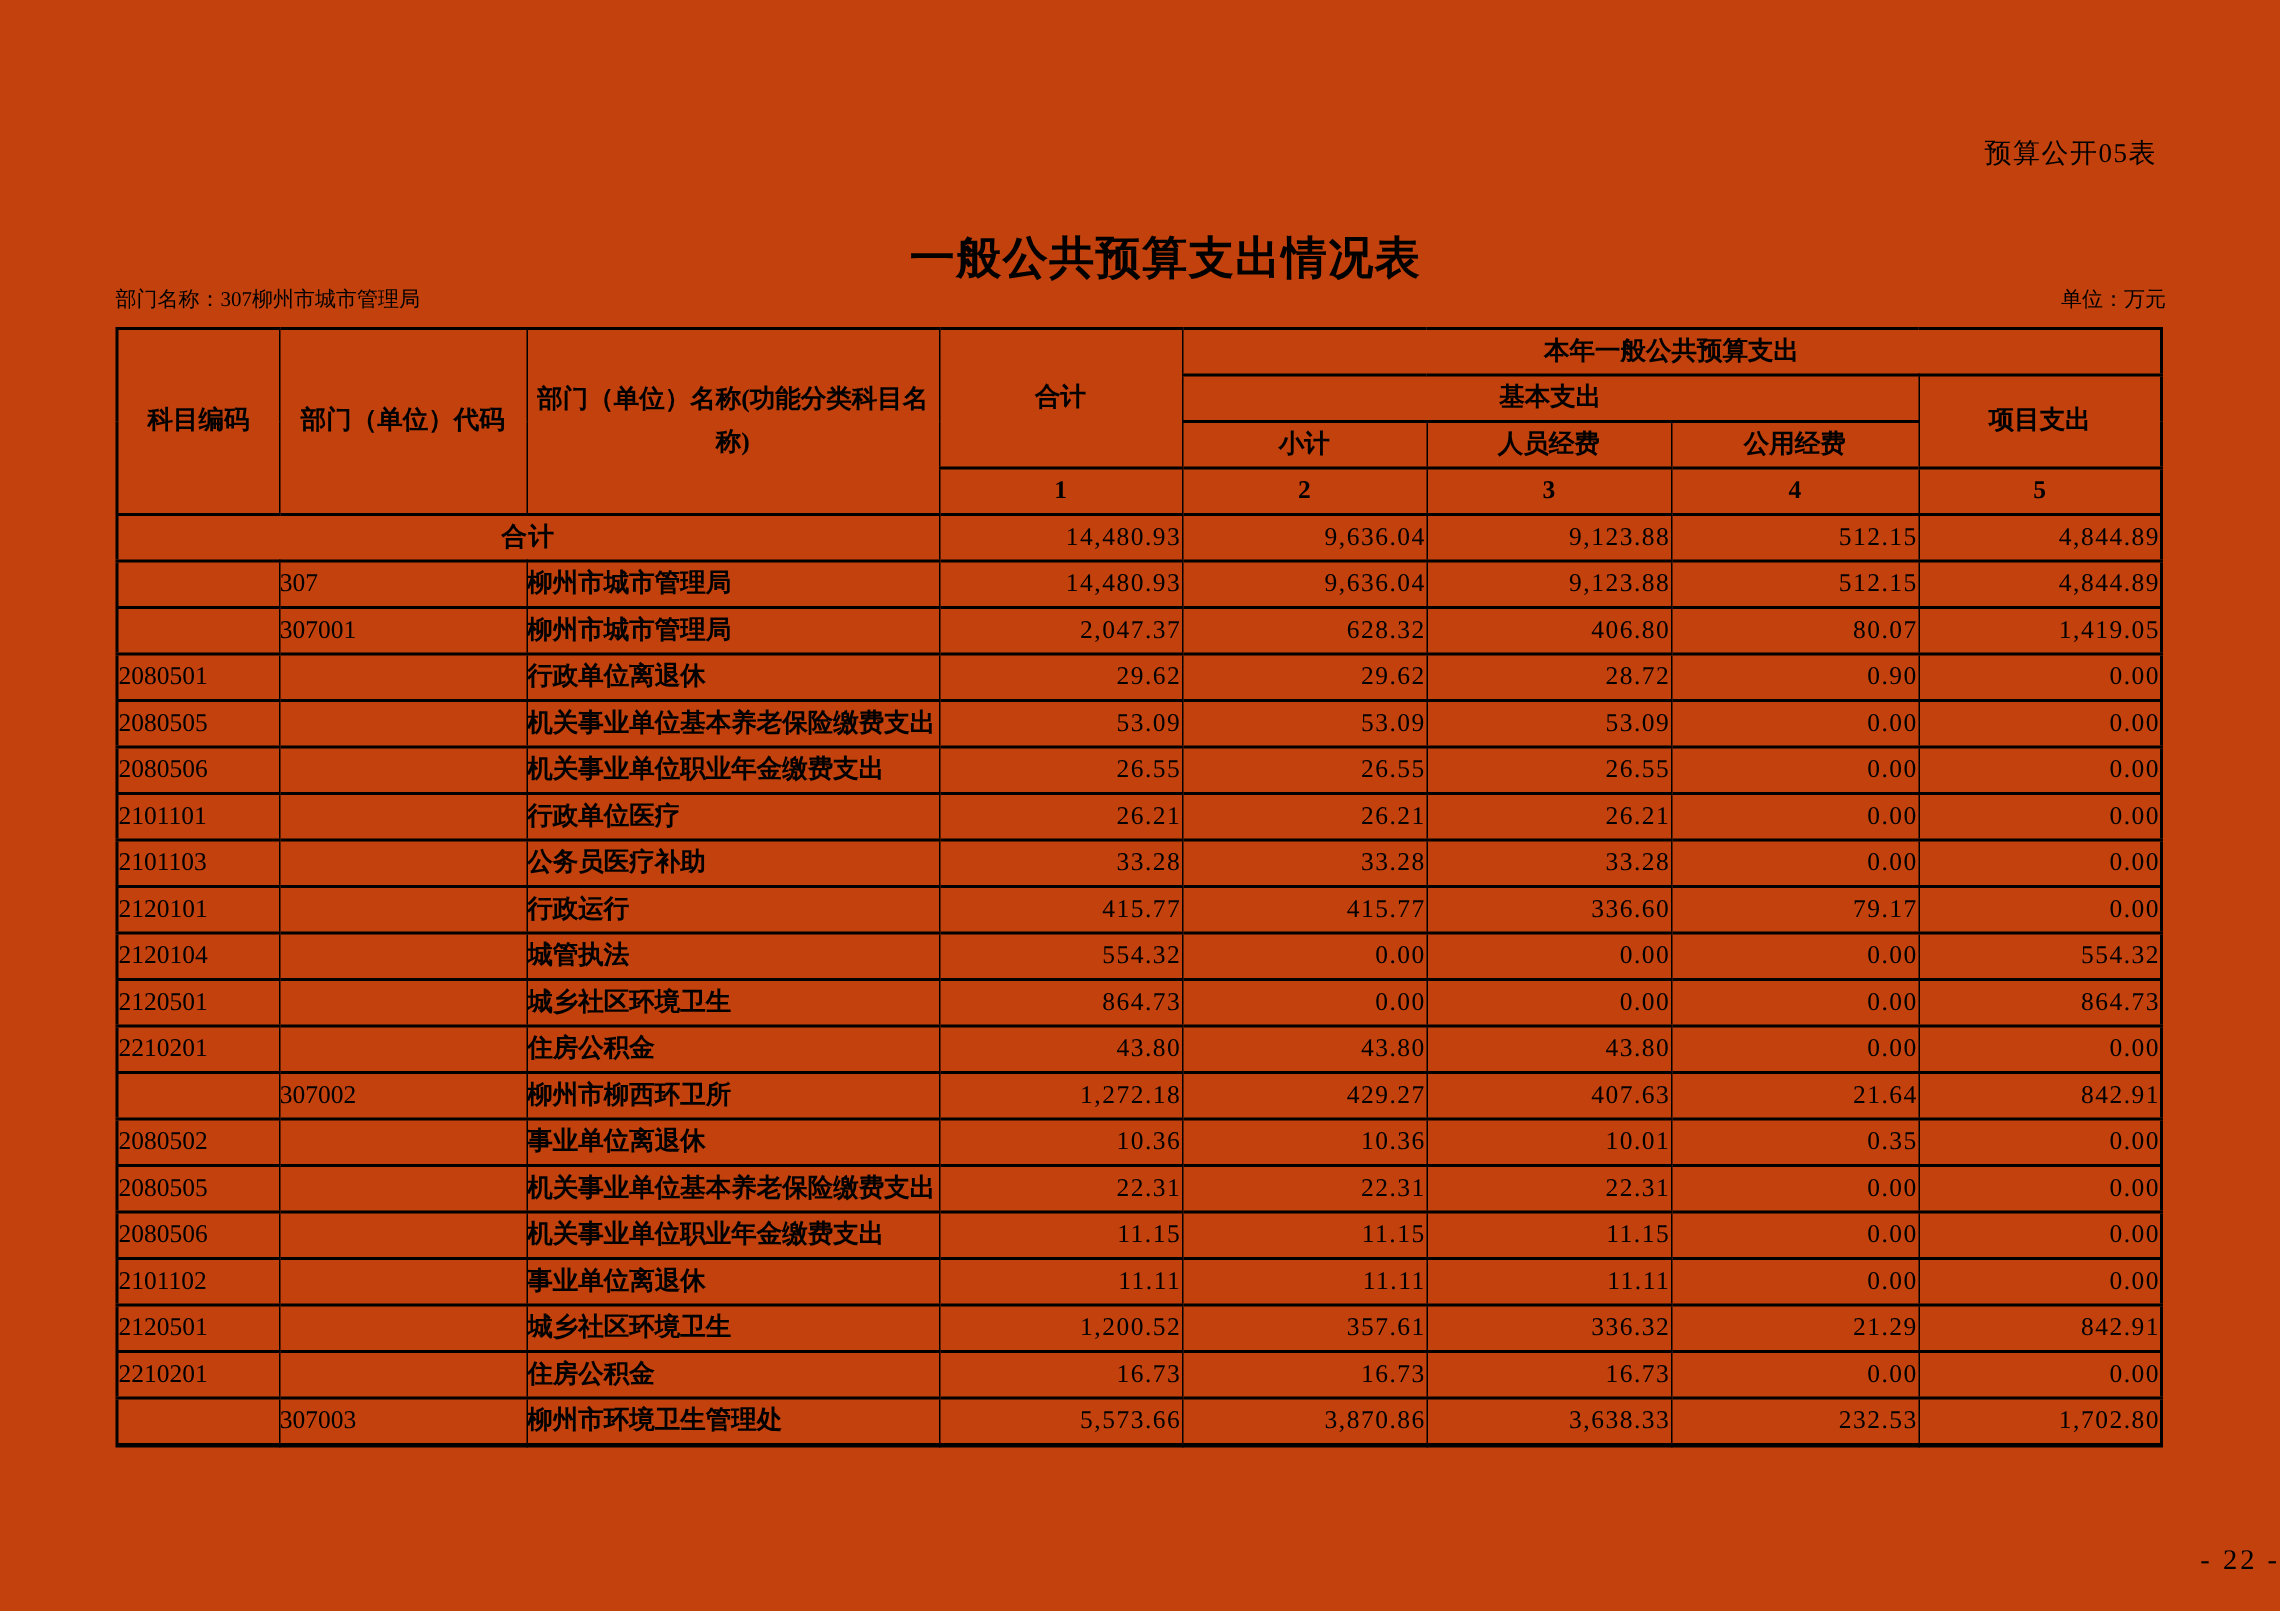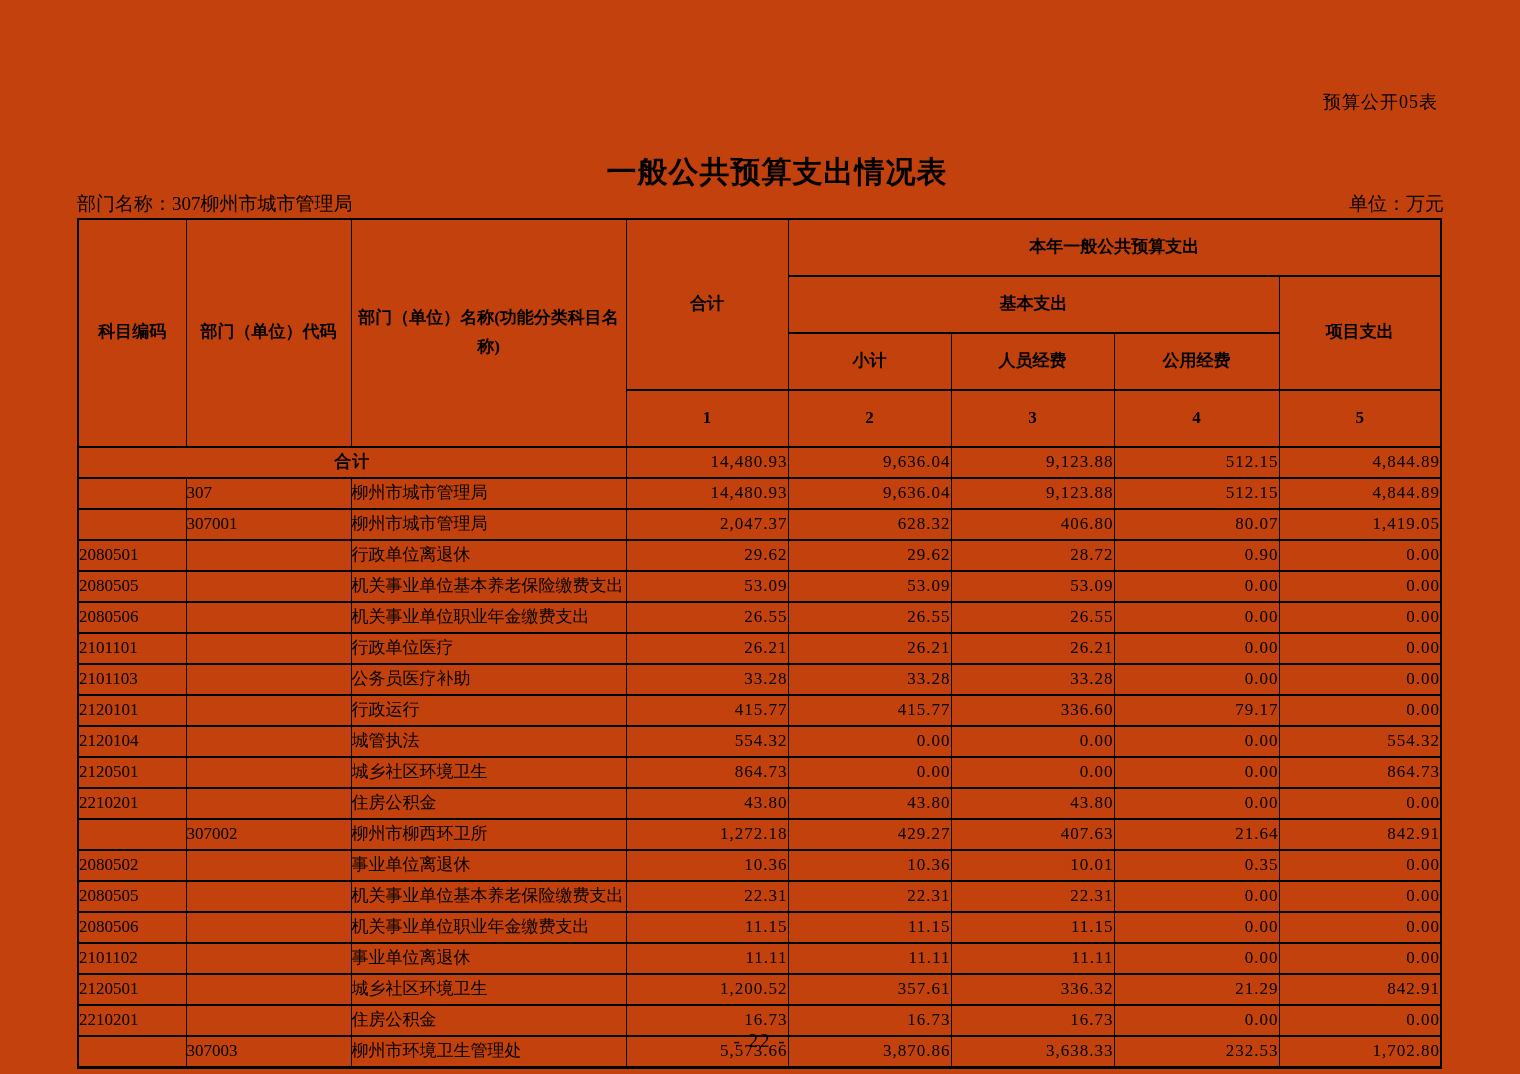"部门名称：307柳州市城市管理局" .meta-row { font-size: 19px -> 14px }
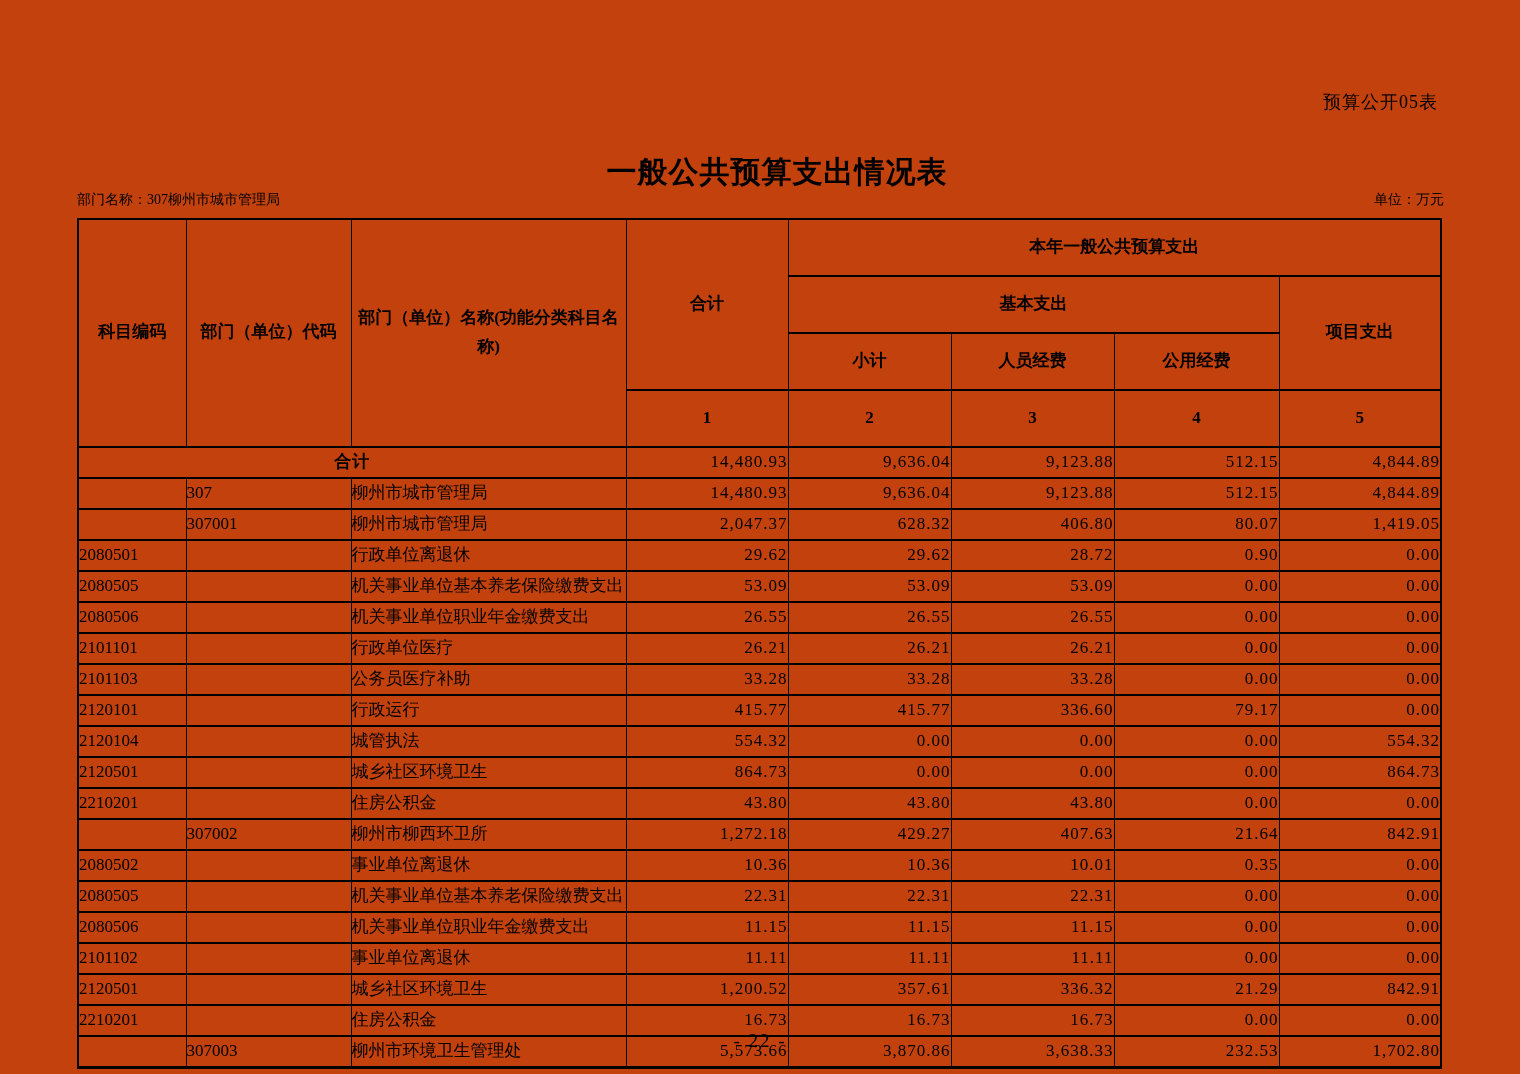"本年一般公共预算支出" table.budget th { padding: 13px 4px -> 0 4px }
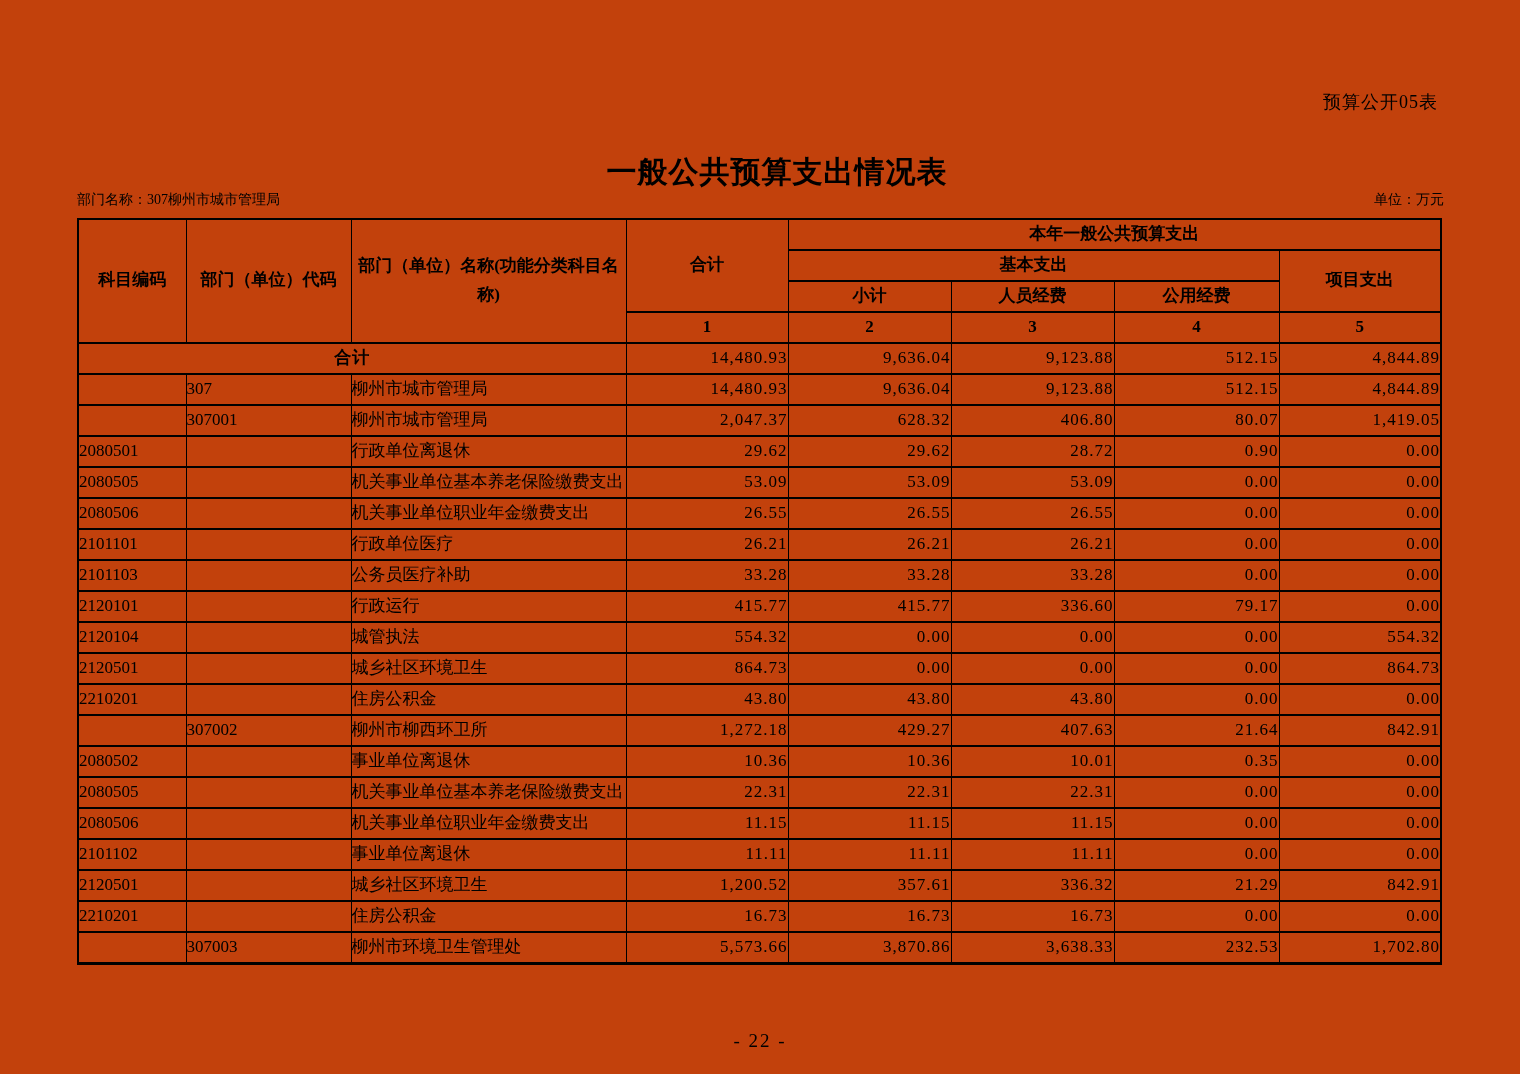"柳州市城市管理局" td.cell-name { font-weight: none -> bold }
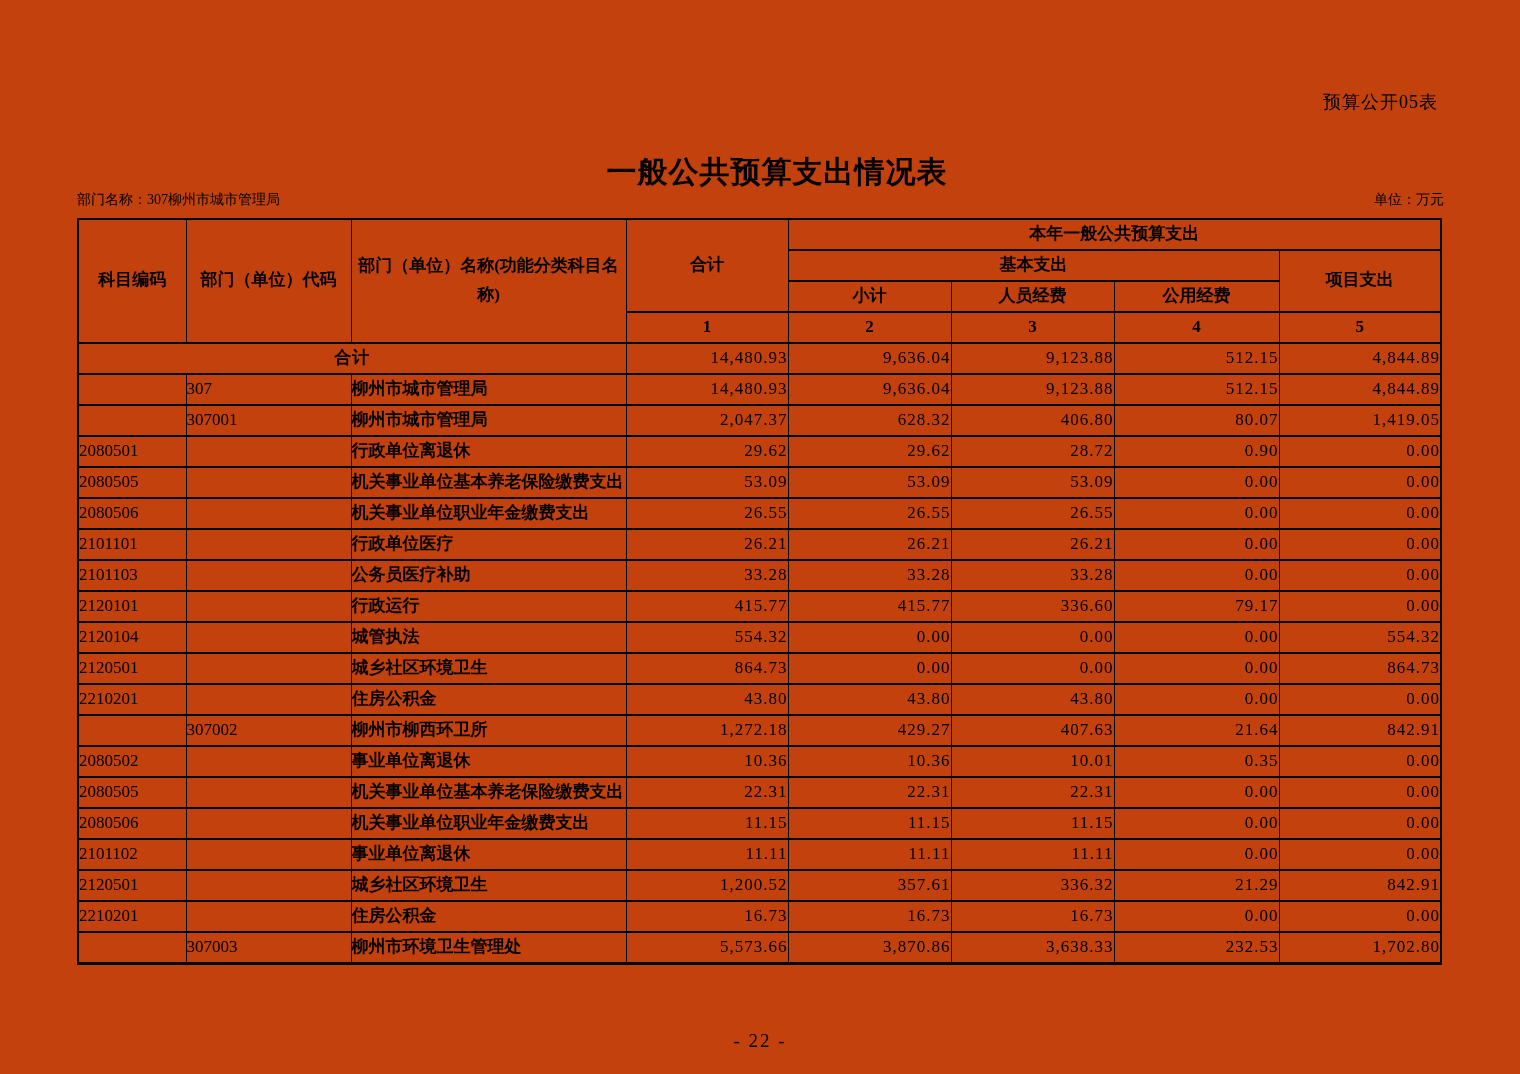"- 22 -" .footer-pageno { text-align: center -> right }
